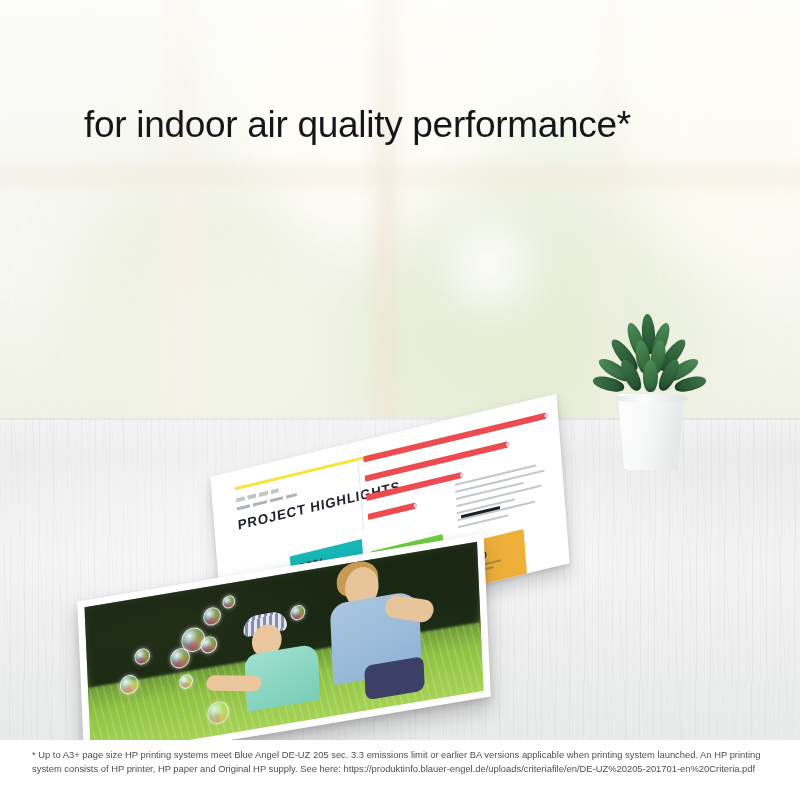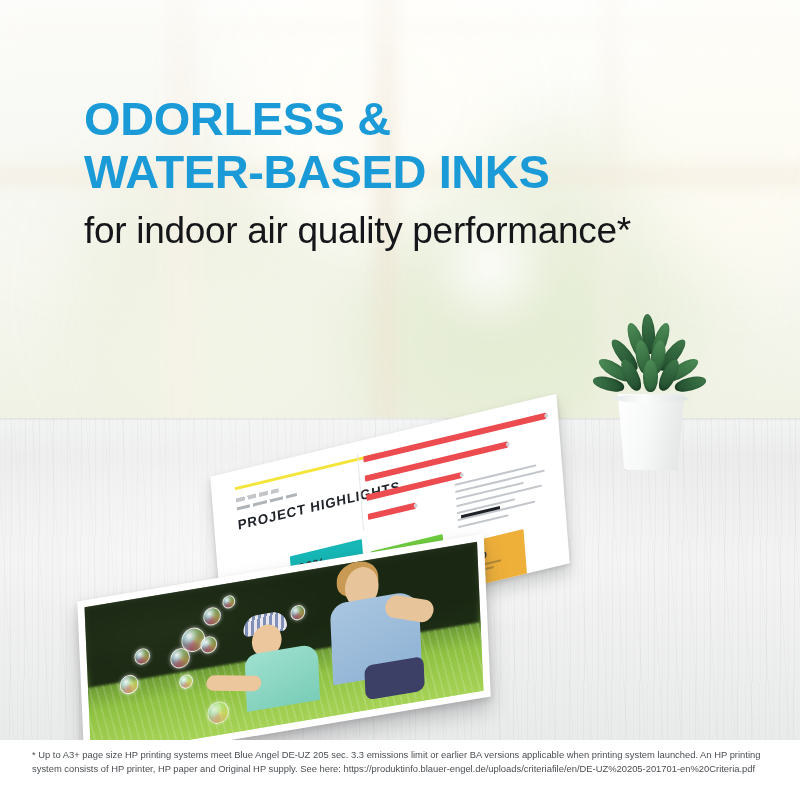"ODORLESS &" h1.h1 { html: <h1>ODORLESS &amp; WATER-BASED INKS</h1> -> none }
